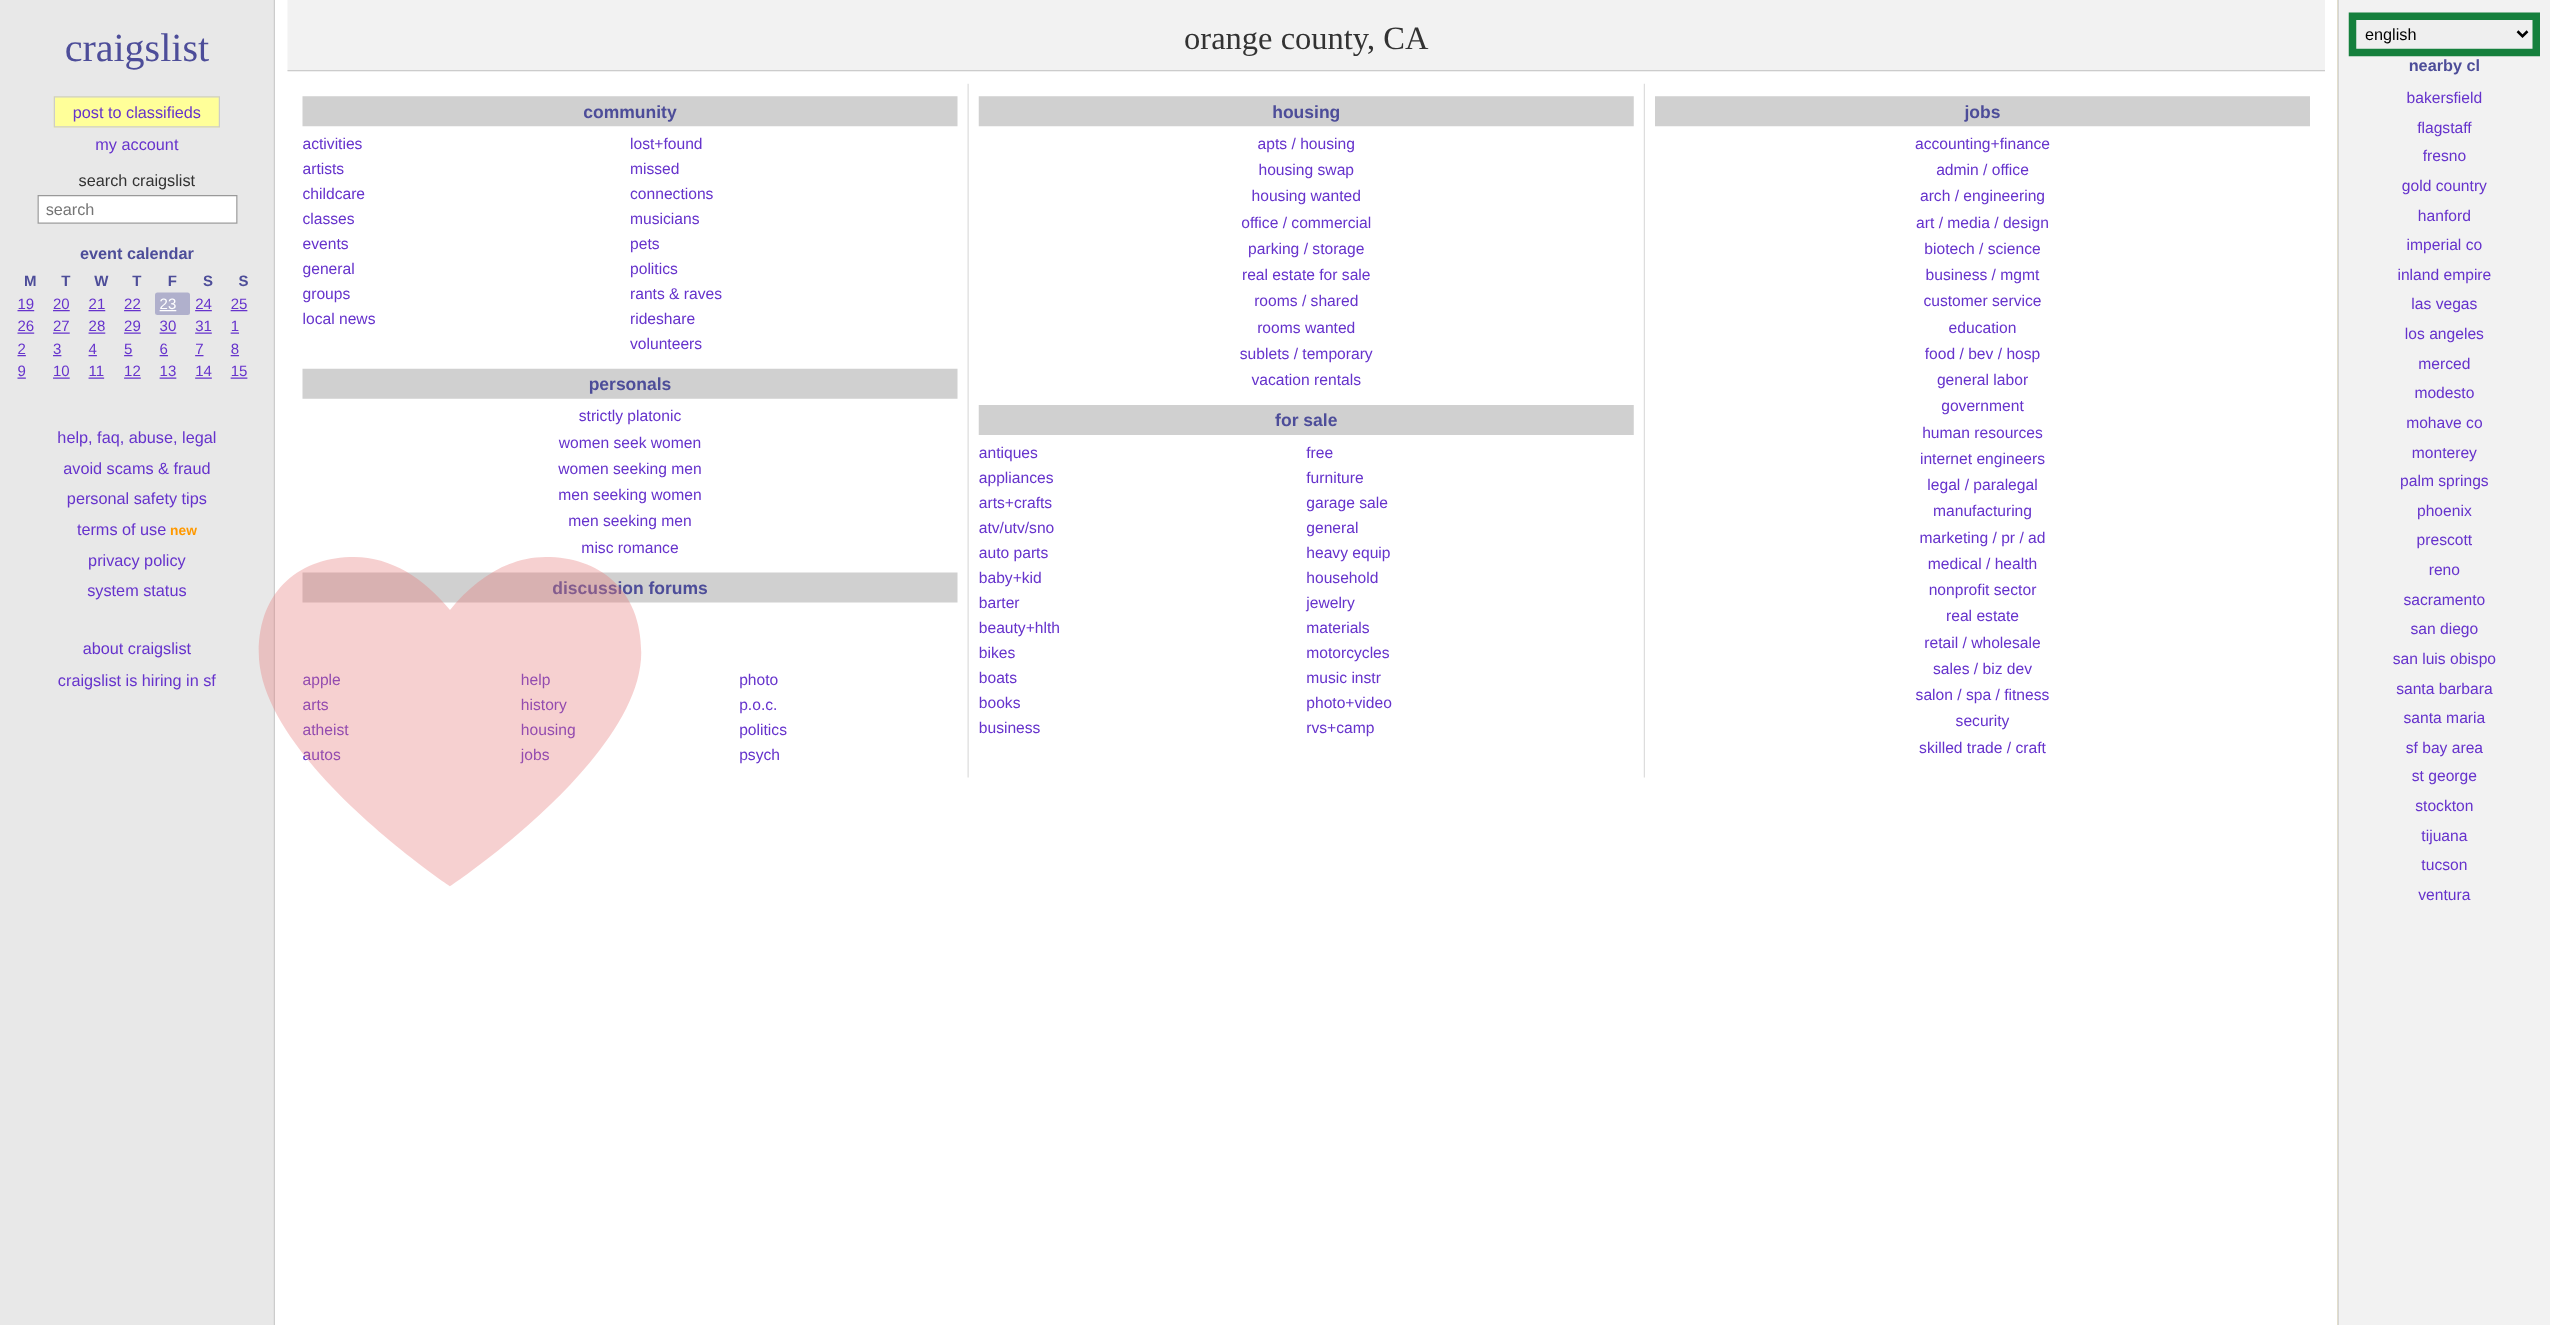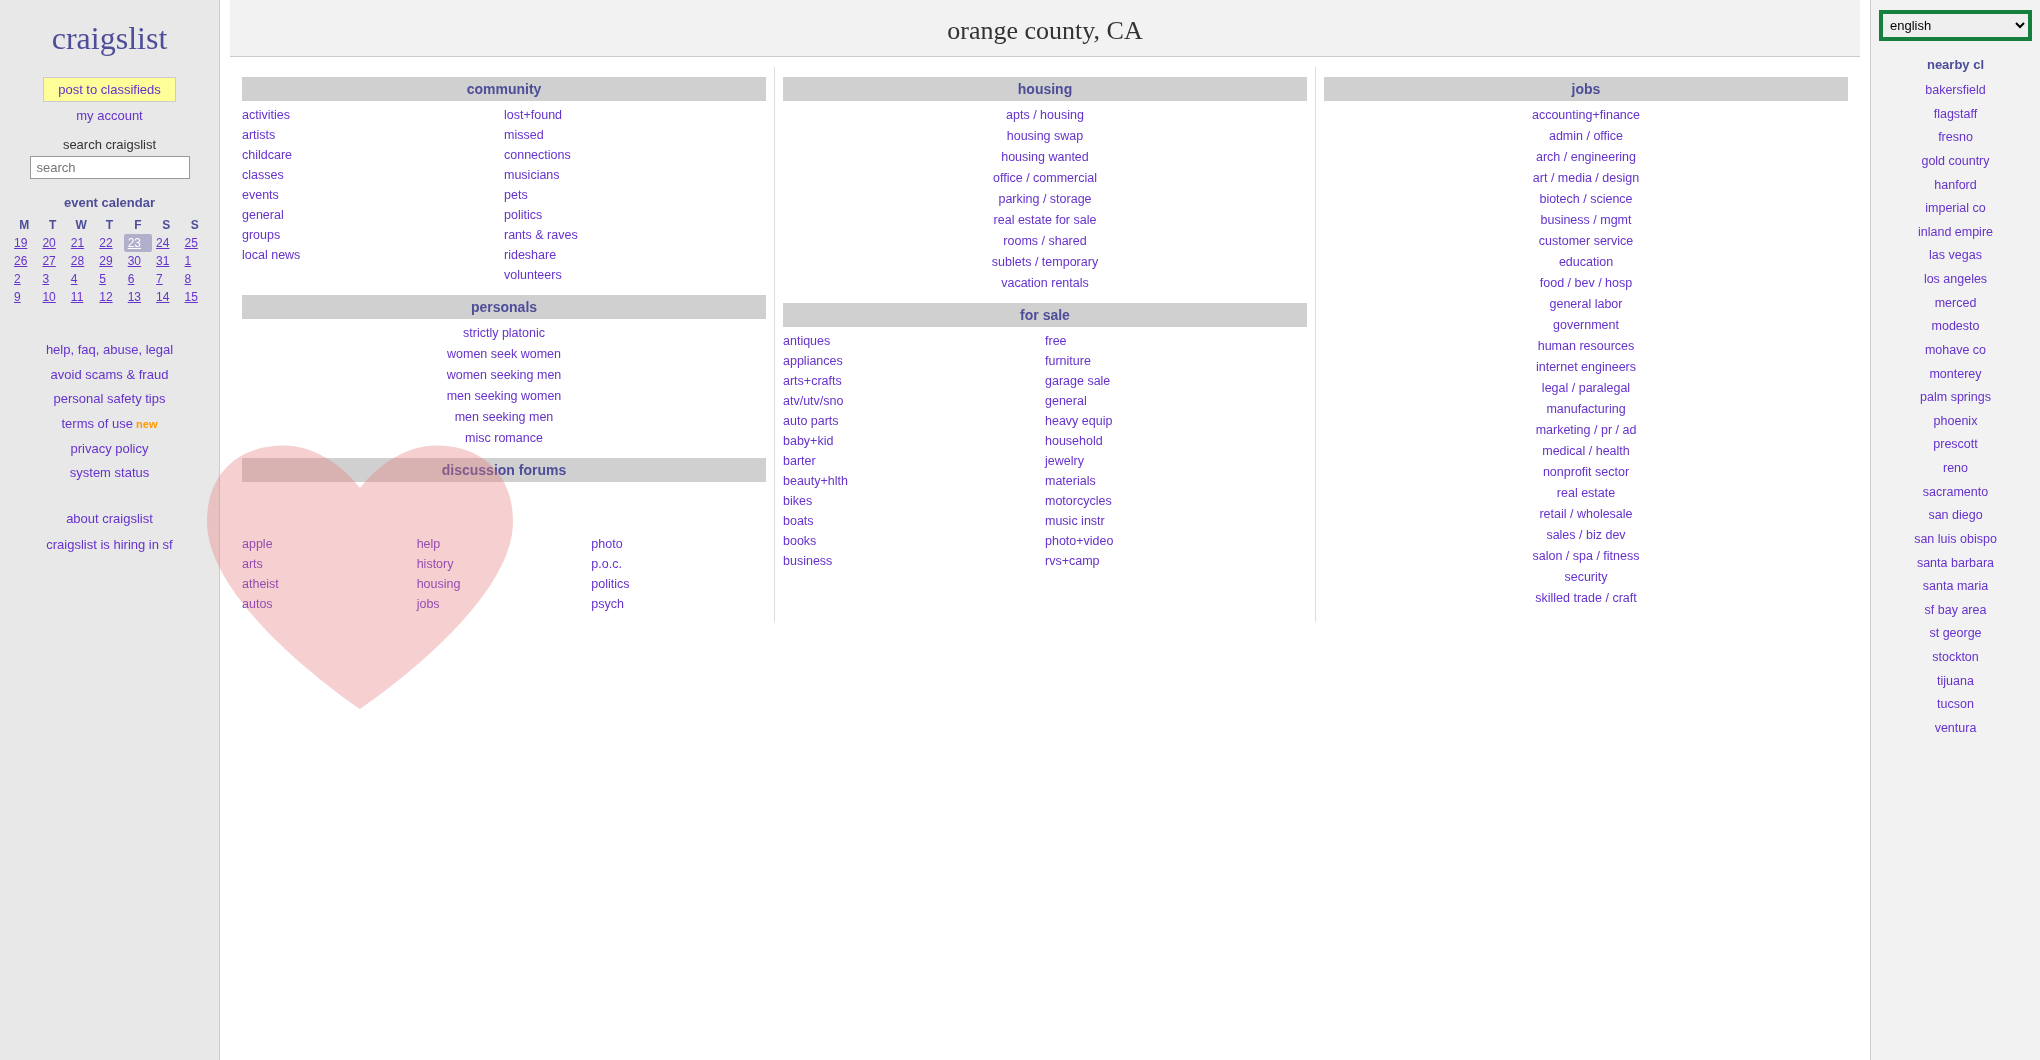"english" .lang-select { border: 4px solid #15803d -> 6px solid #15803d; margin-bottom: 16px -> none }
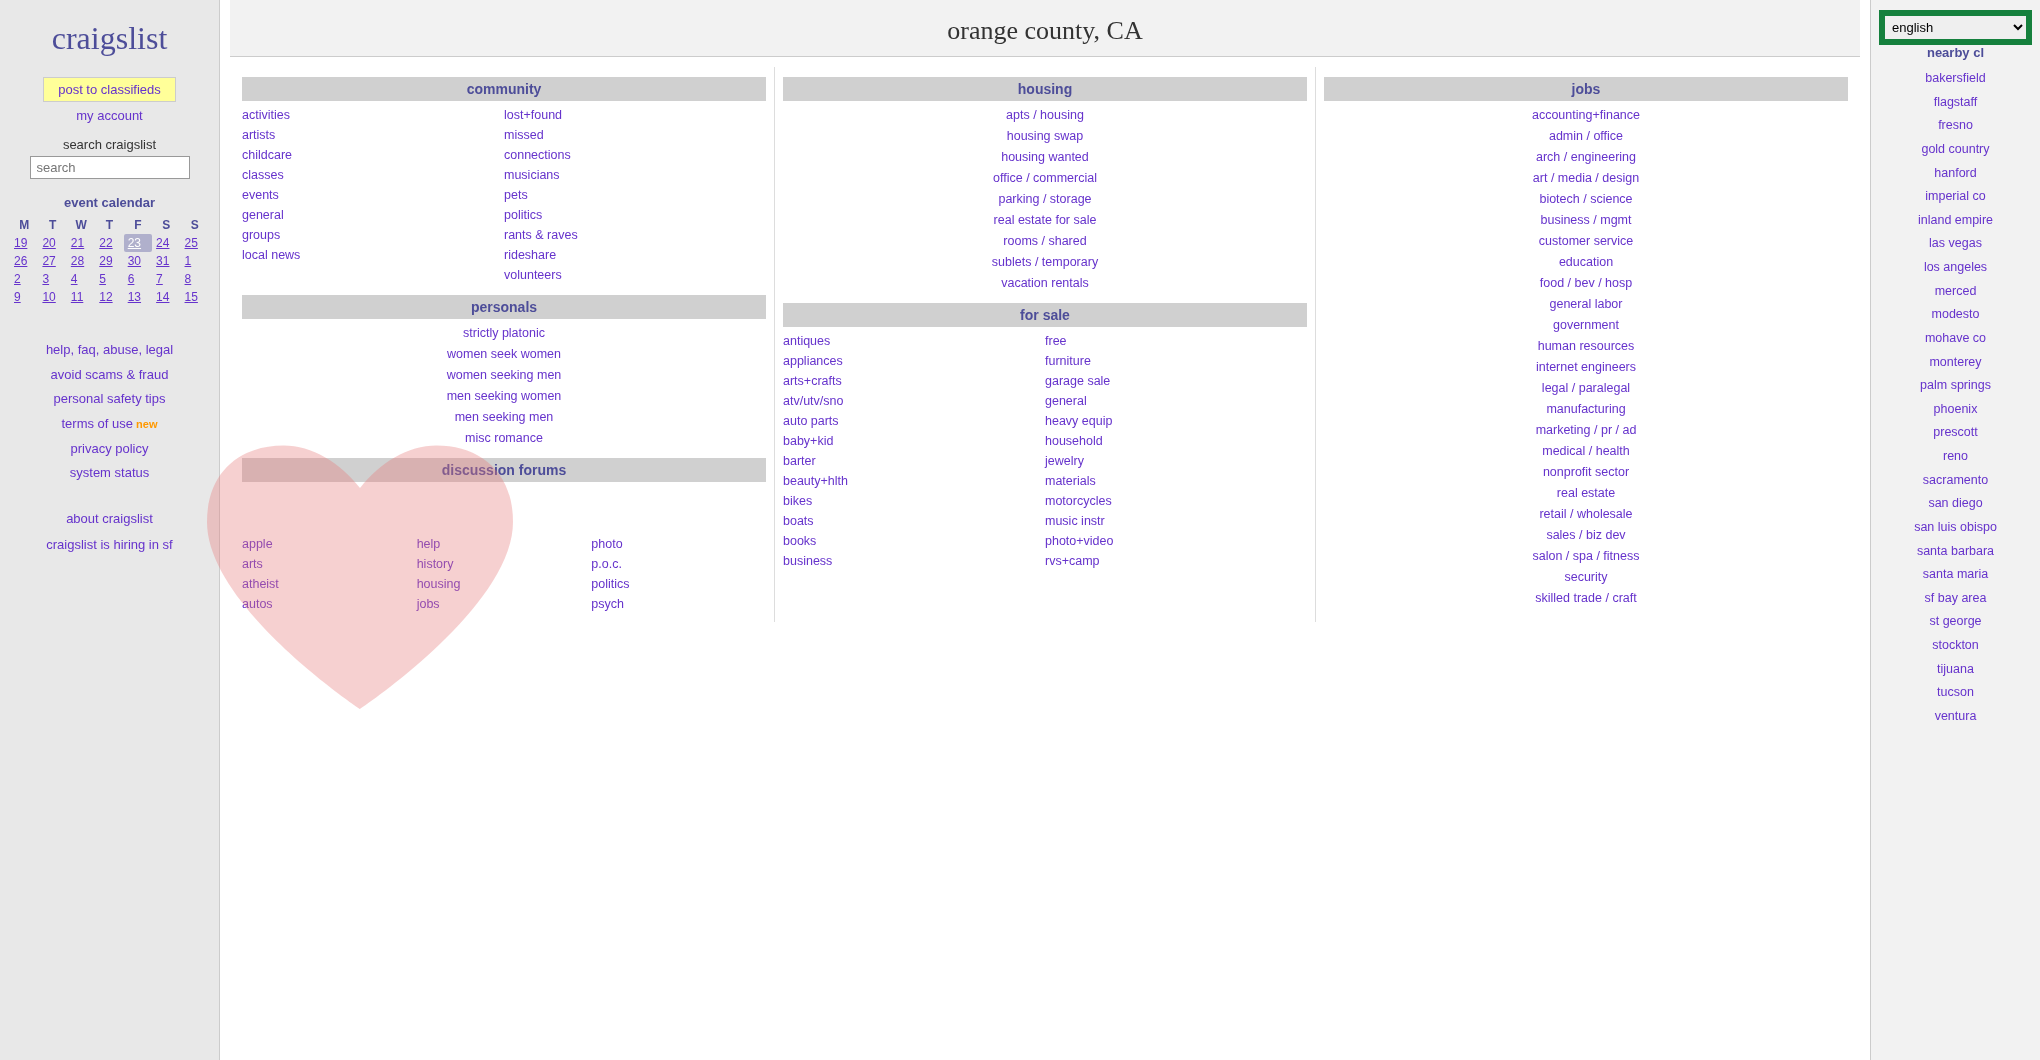"rooms wanted" a { html: none -> <a>rooms wanted</a> }
